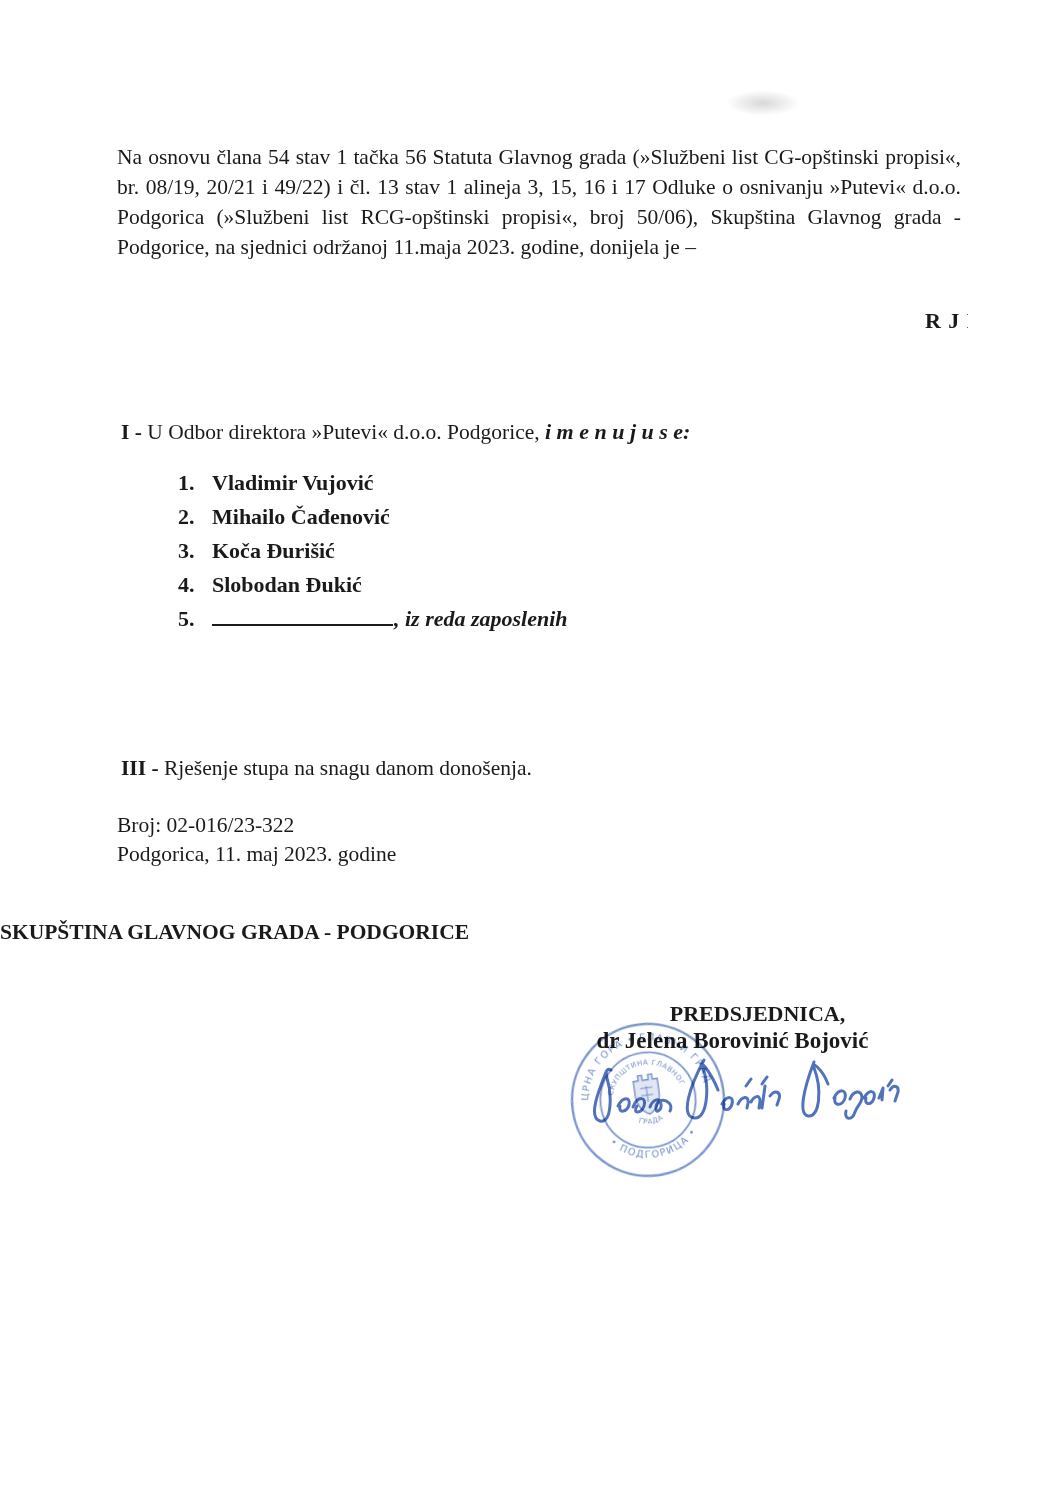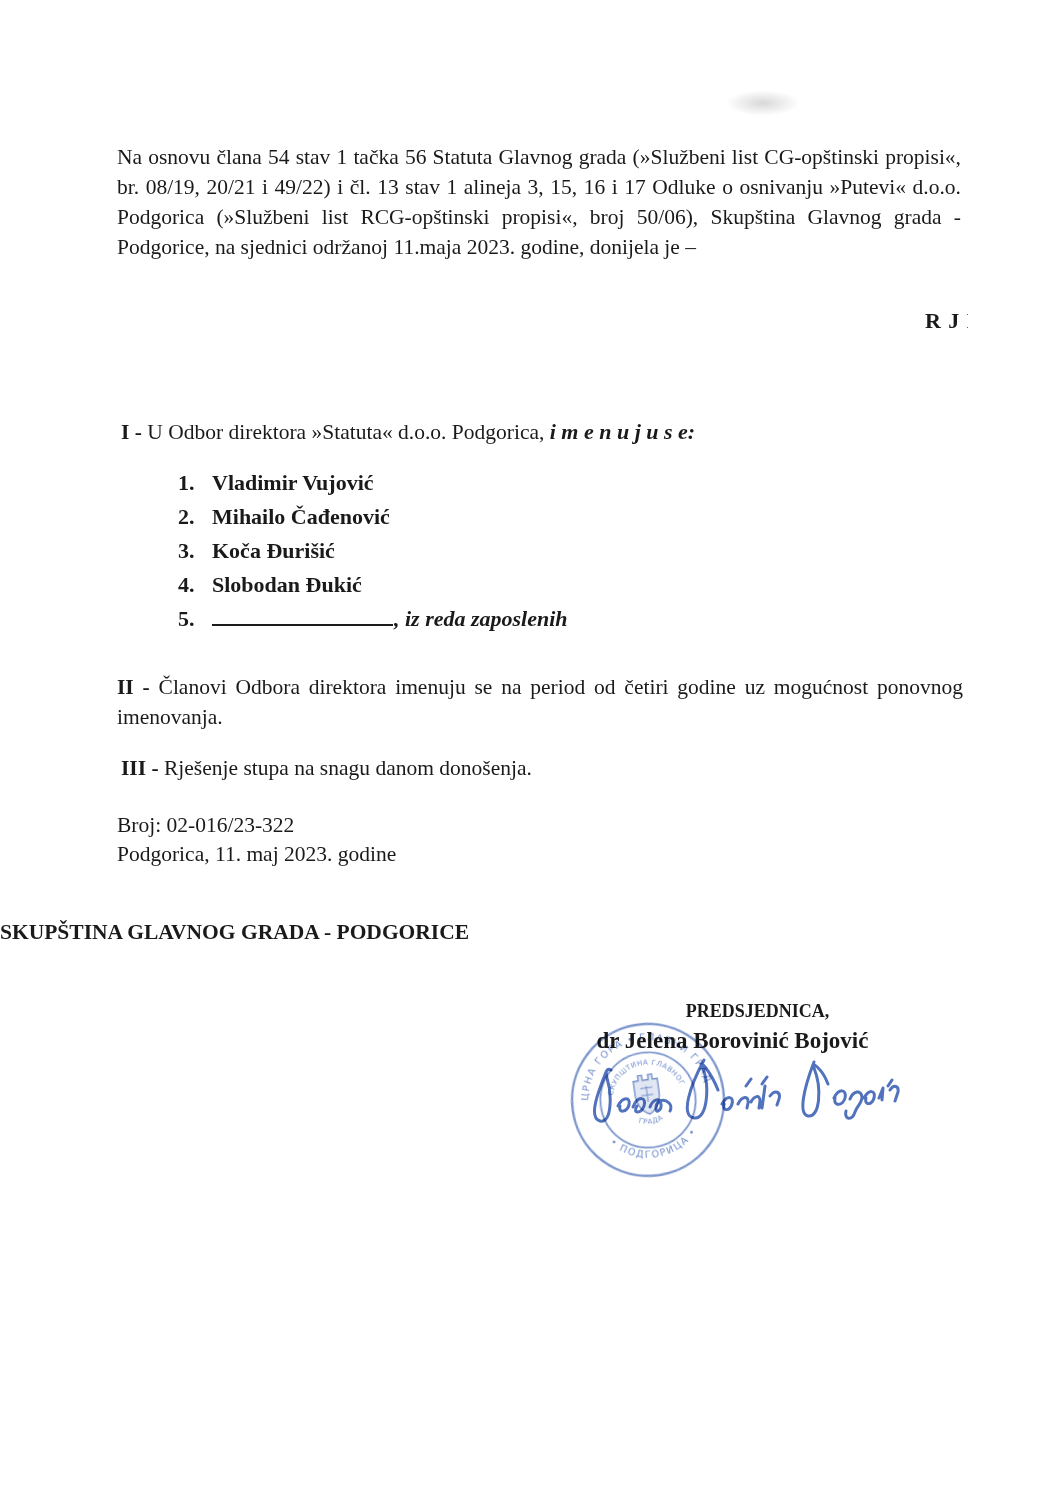"U Odbor direktora »Statuta« d.o.o." span { text: Statuta« d.o.o. Podgorica -> Putevi« d.o.o. Podgorice }
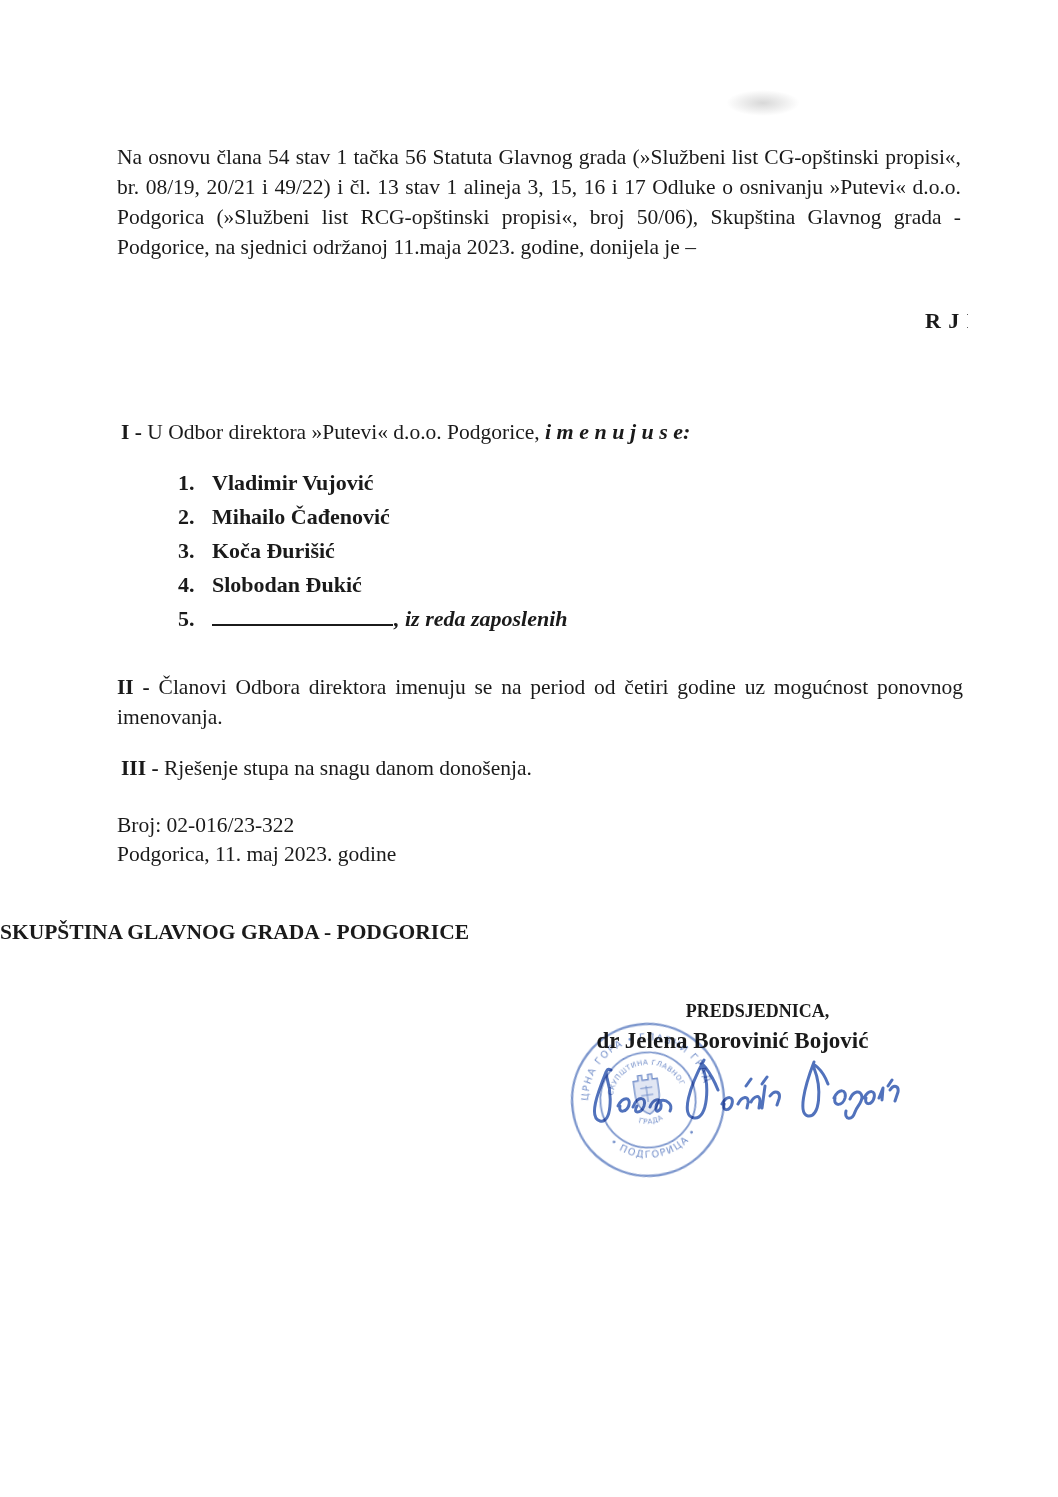"II - Članovi Odbora direktora" p.sec2 { html: <p><span>II -</span><span> Članovi Odbora direktora imenuju se na period od četiri godine uz mogućnost ponovnog imenovanja.</span></p> -> none }
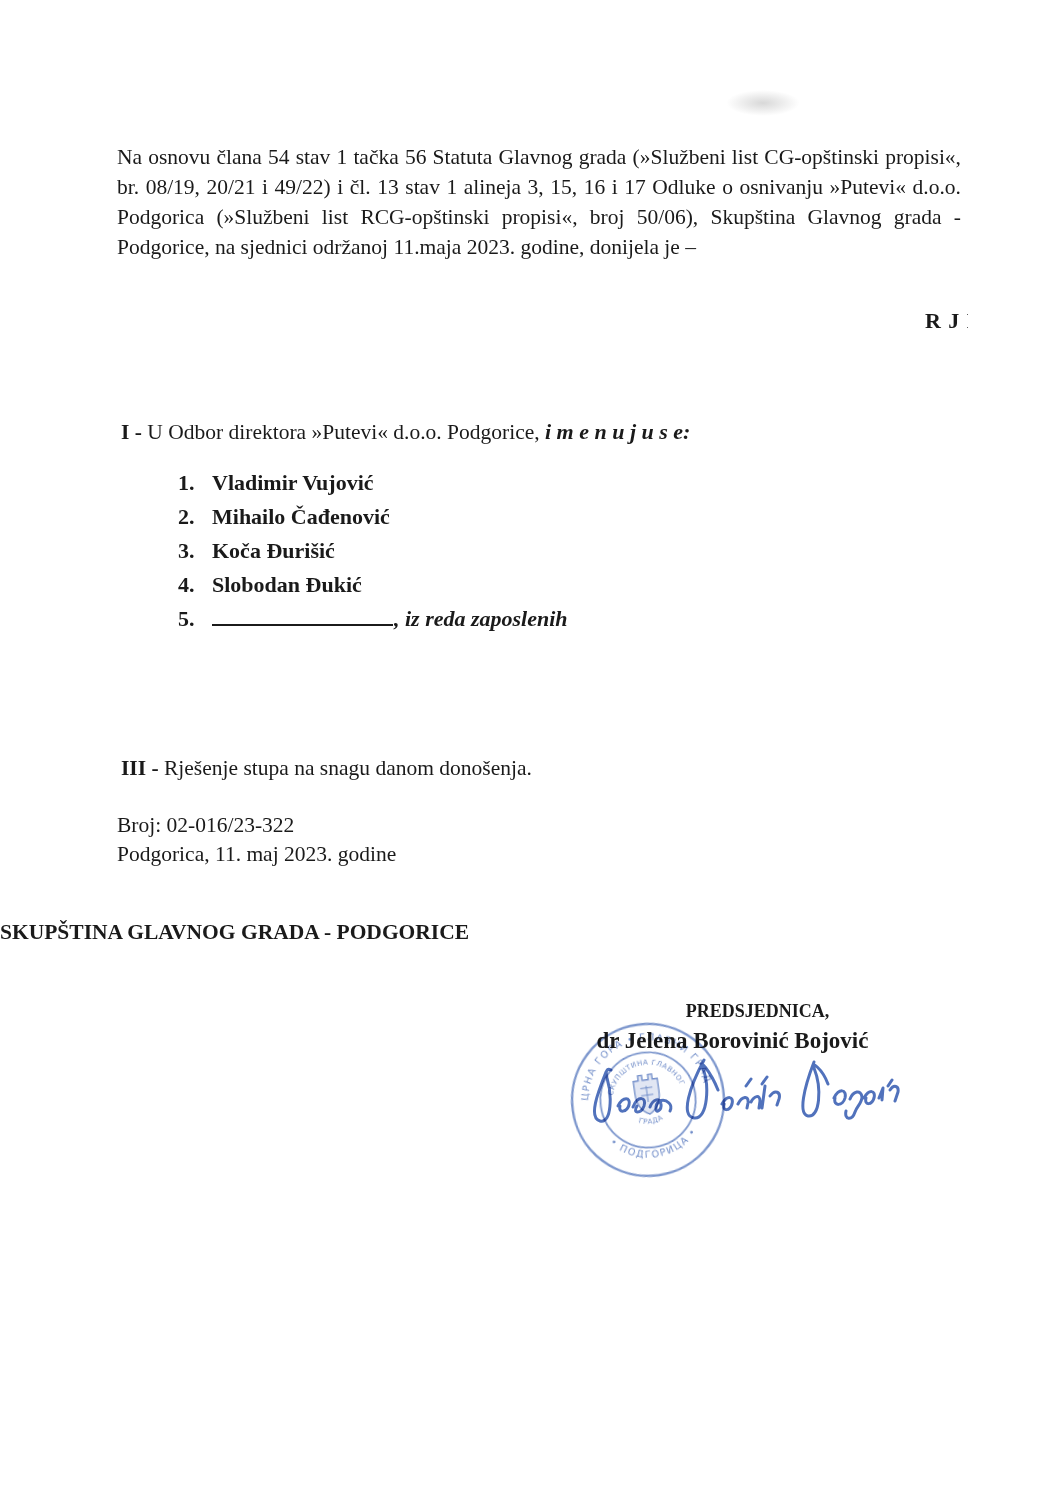"PREDSJEDNICA," .sig-role { font-size: 18px -> 22px }
